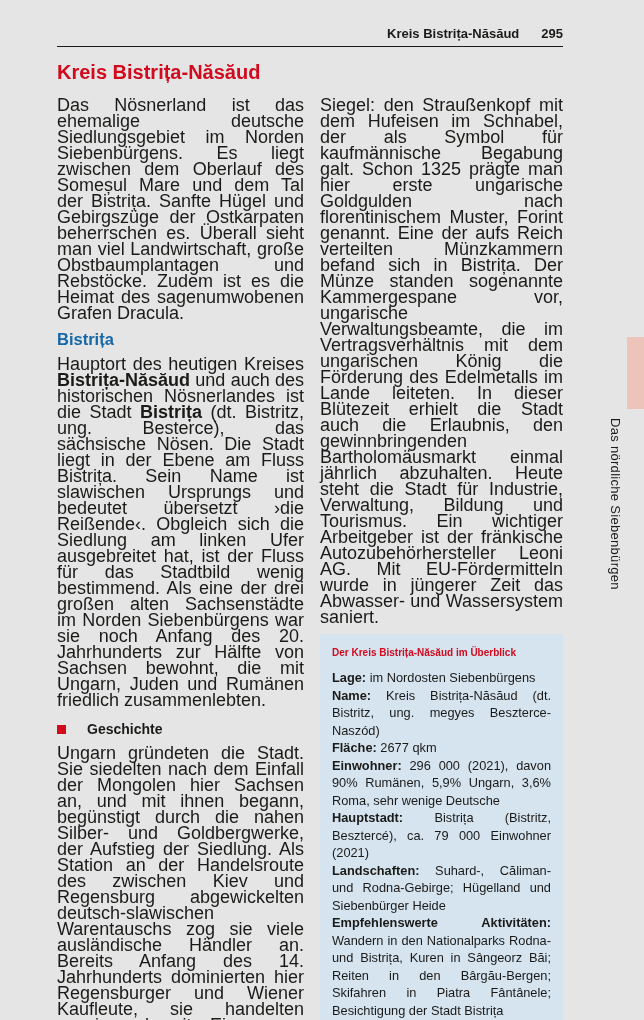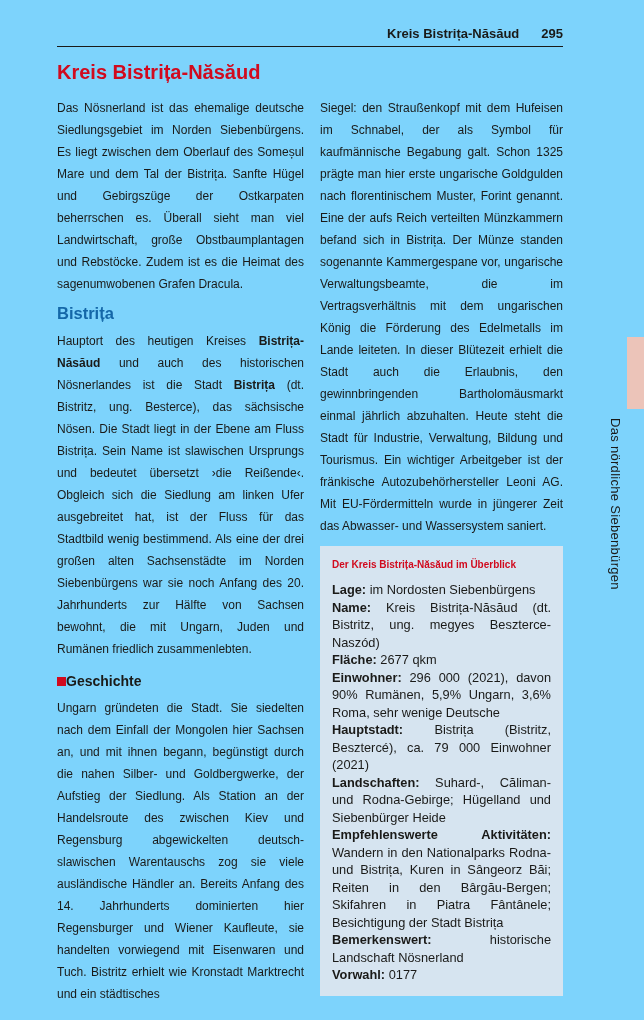"Kreis Bistrița-Năsăud" .page { background: #7dd3fc -> #e5e5e5 }
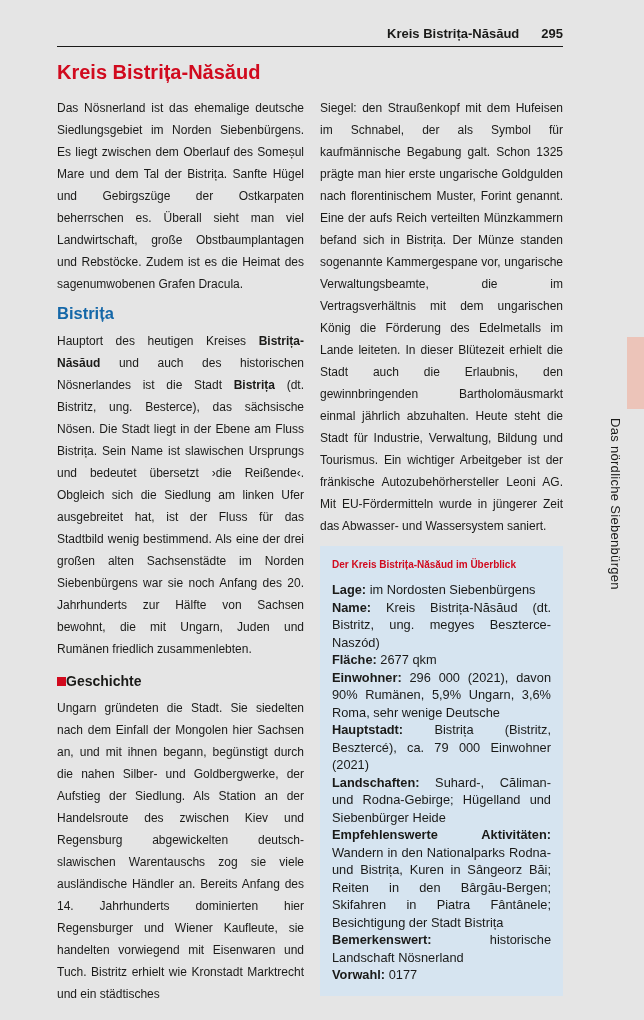"Das Nösnerland ist das ehemalige" .body-text { font-size: 12px -> 18px; line-height: 22px -> 16px }
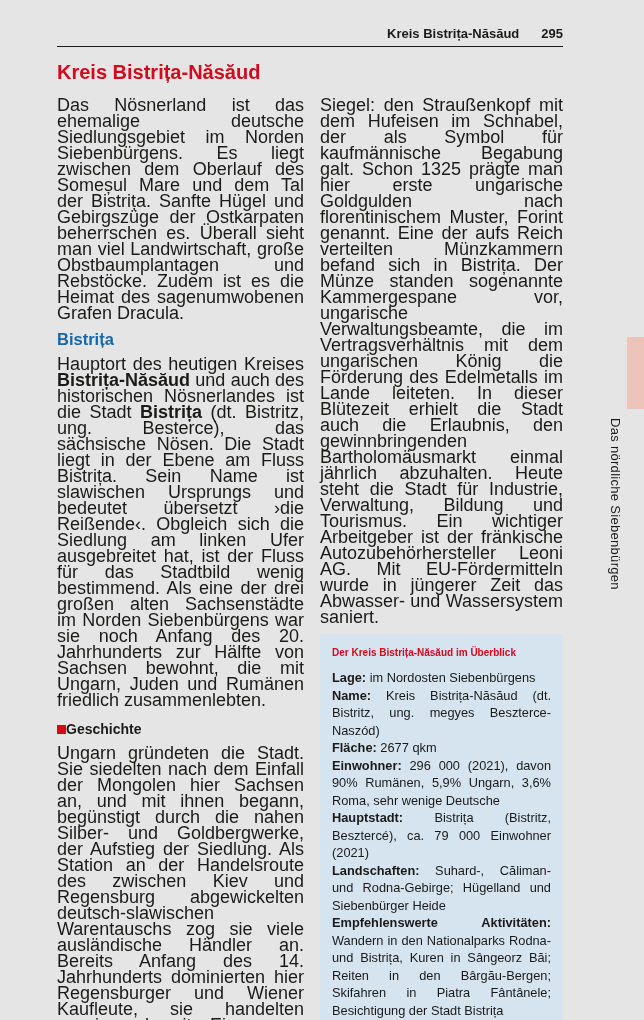"Geschichte" .subsection-heading { gap: 0 -> 21px }
